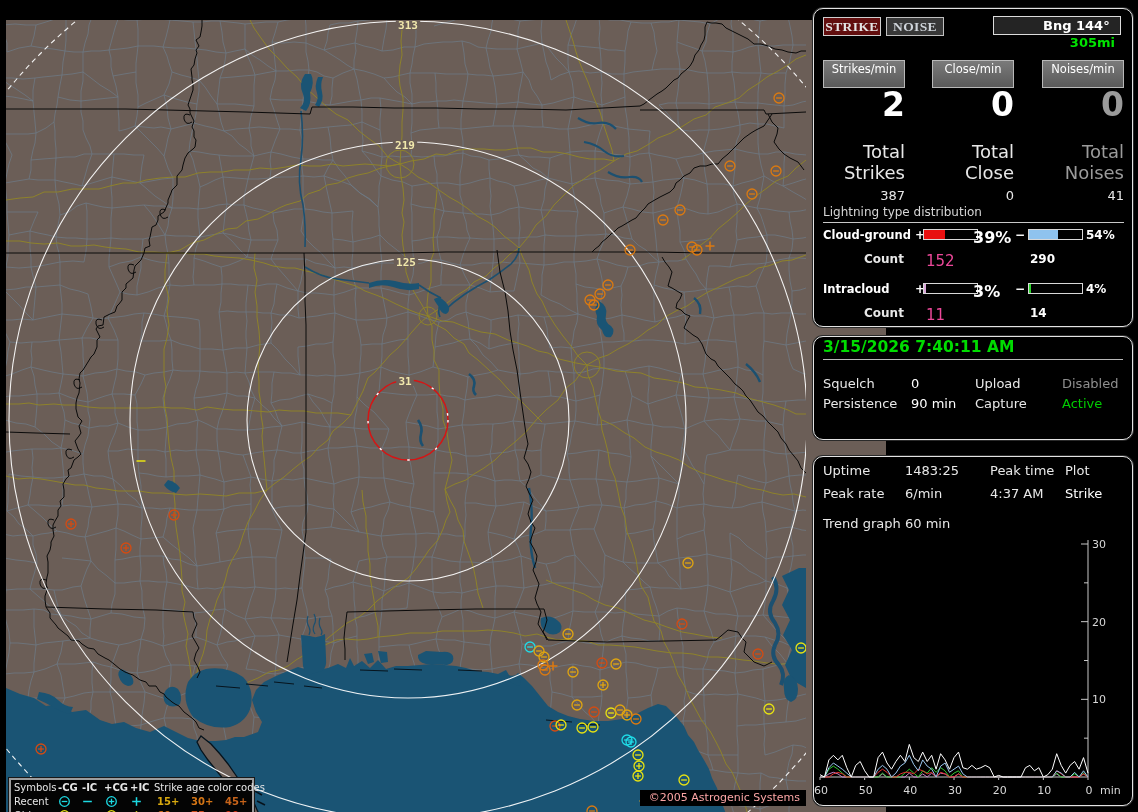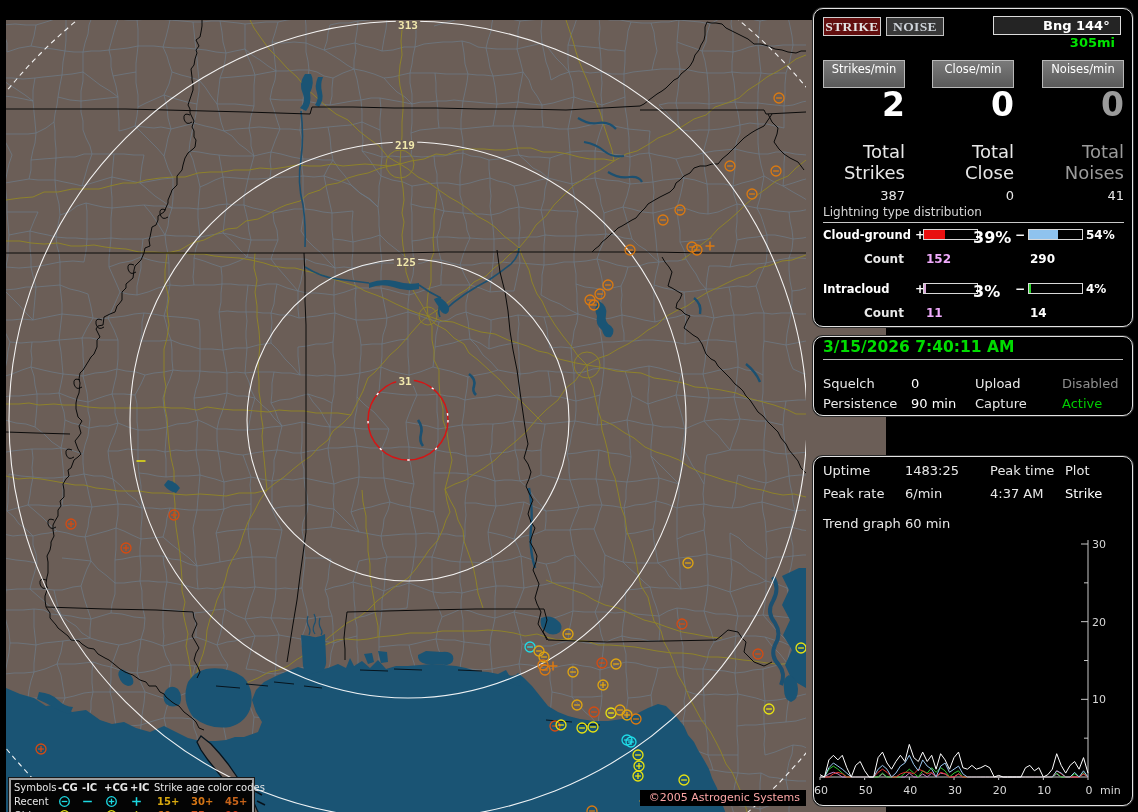"152" .count-pos { color: #f0abfc -> #ec4899; font-size: 12px -> 15px; font-weight: bold -> normal }
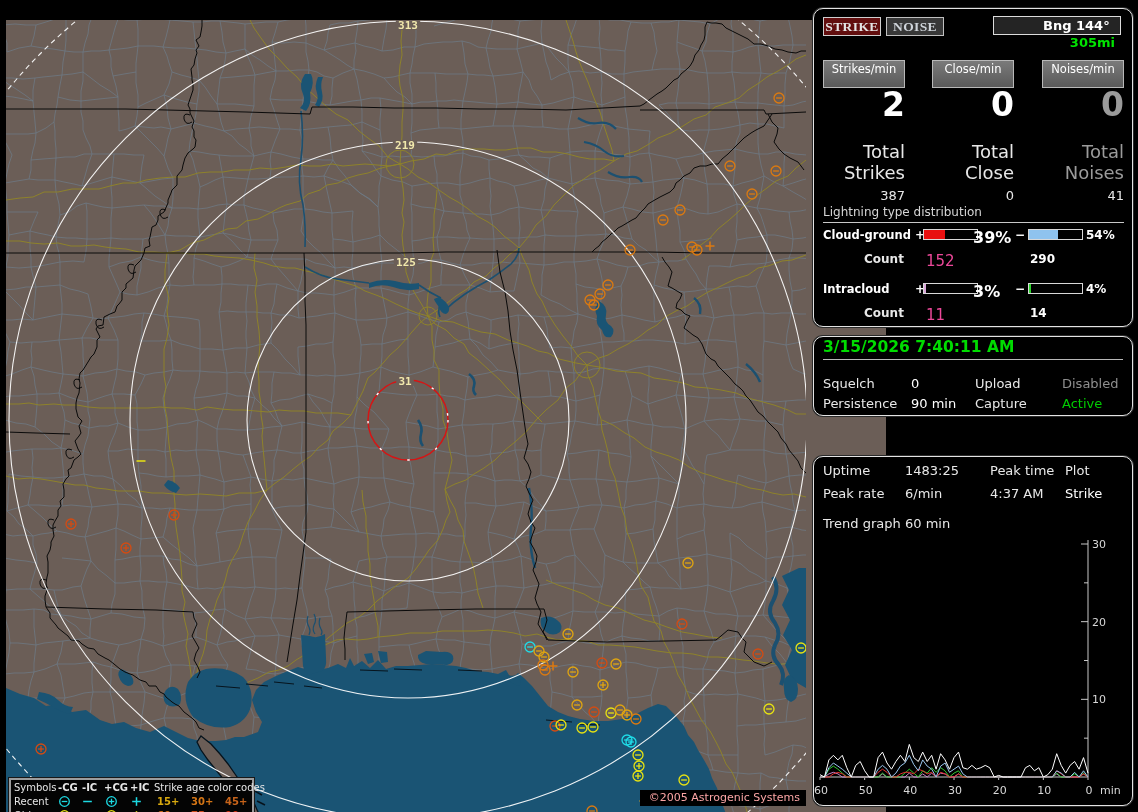"3/15/2026 7:40:11 AM" #panel-mid { height: 80px -> 104px }
